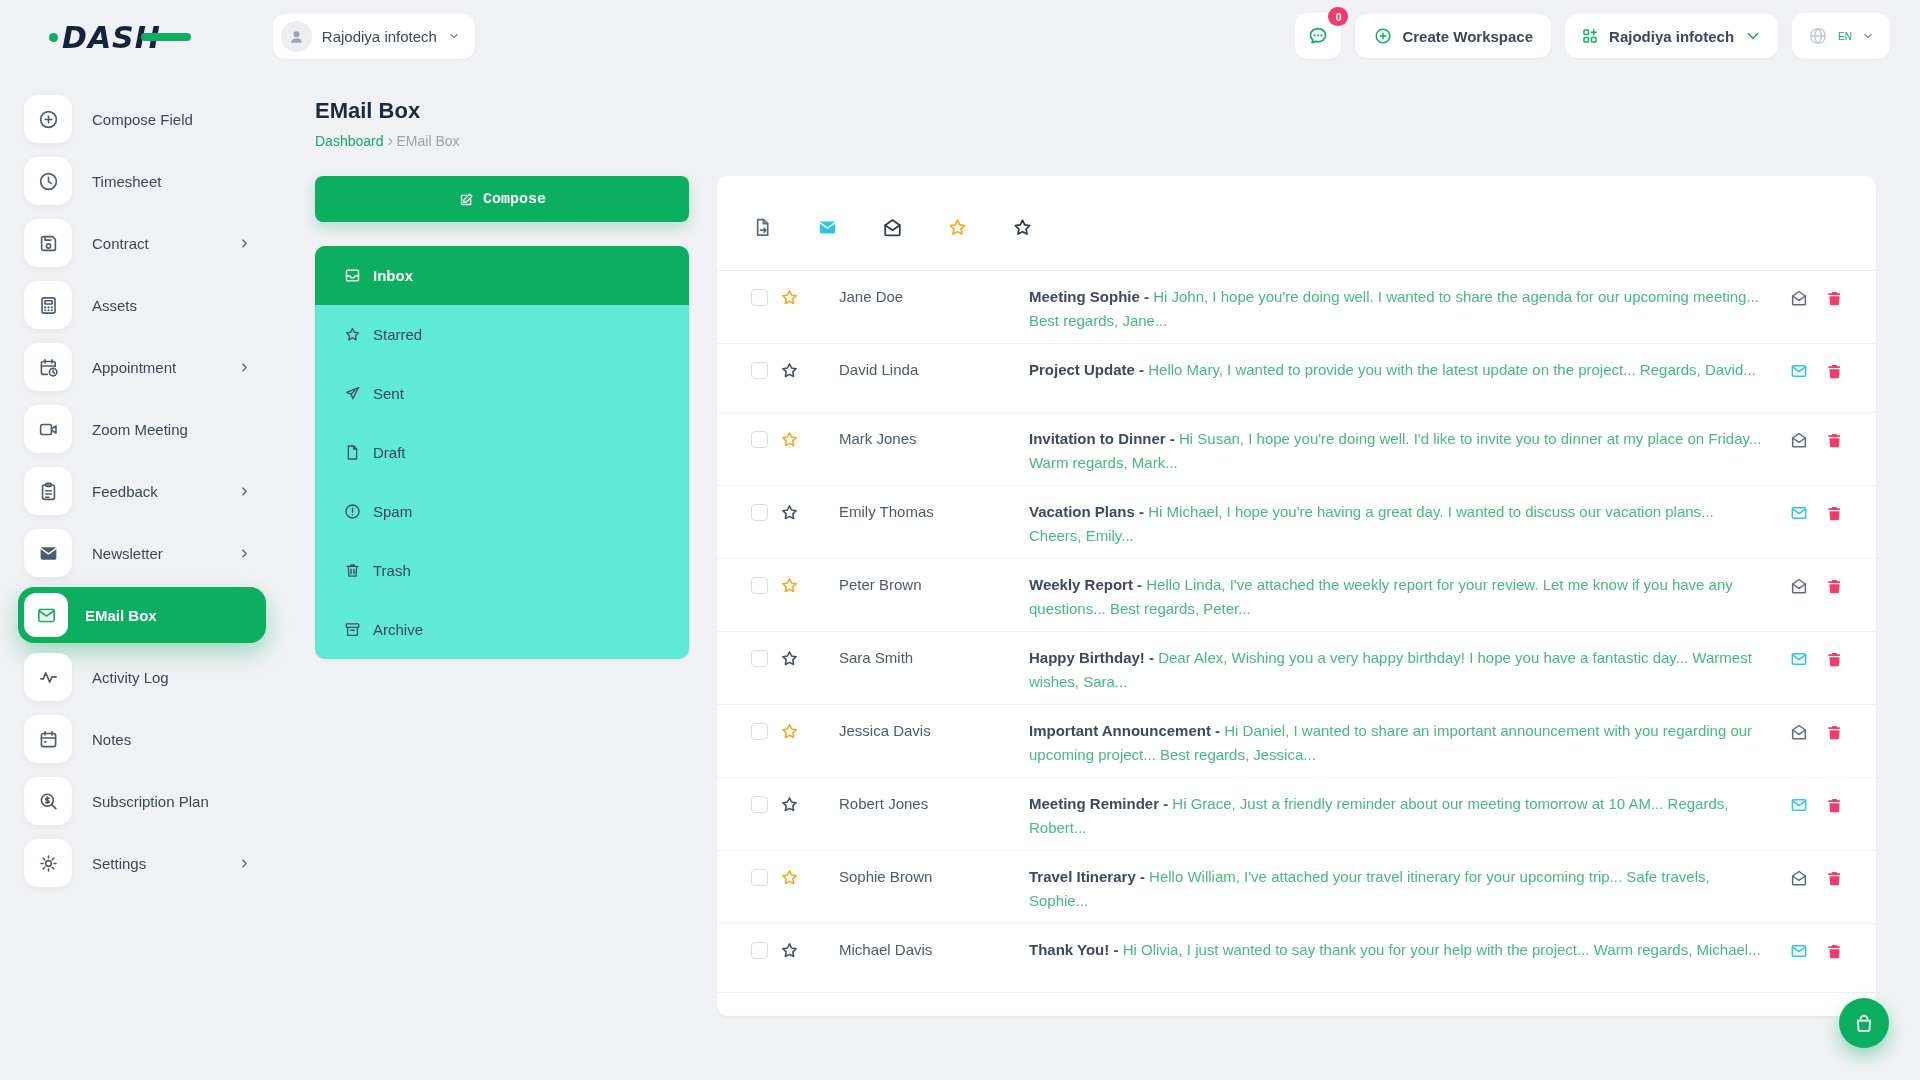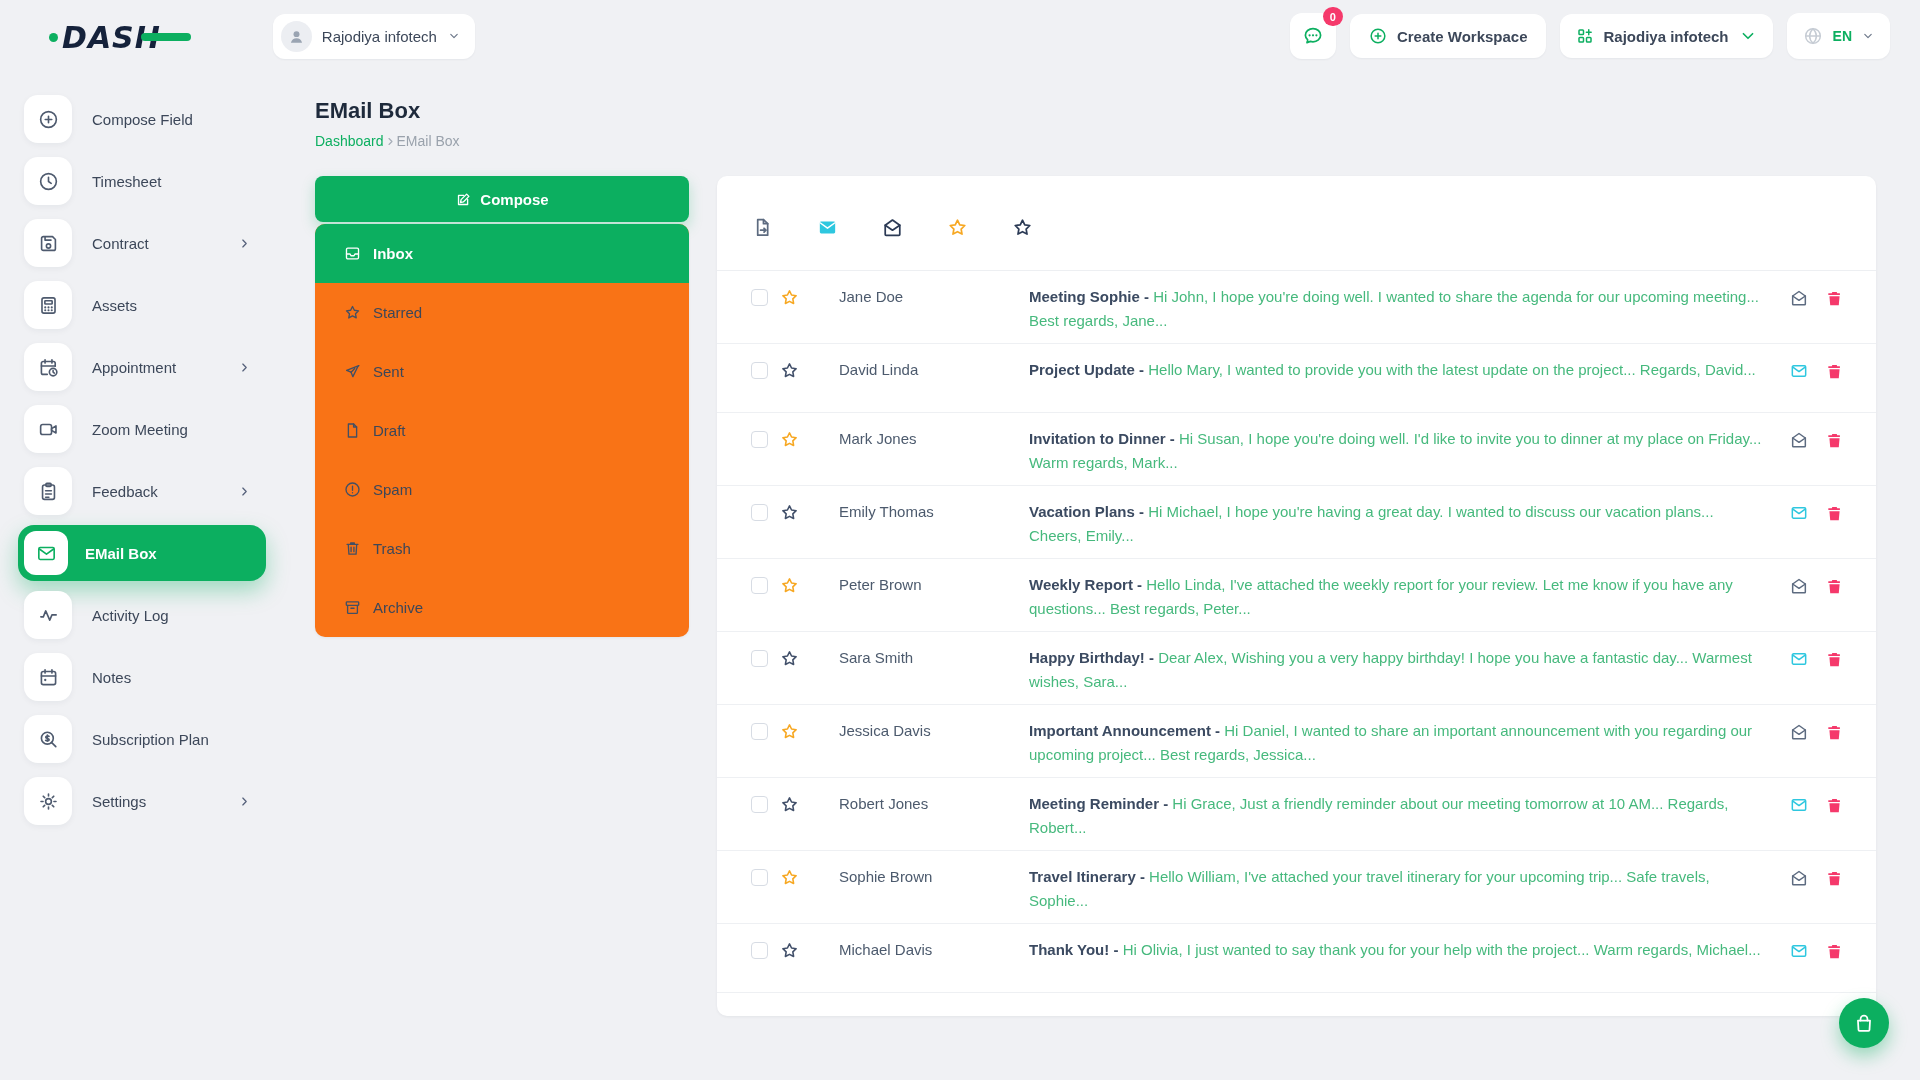"EN" .lang-code { font-size: 14px -> 10px; font-weight: 700 -> 400 }
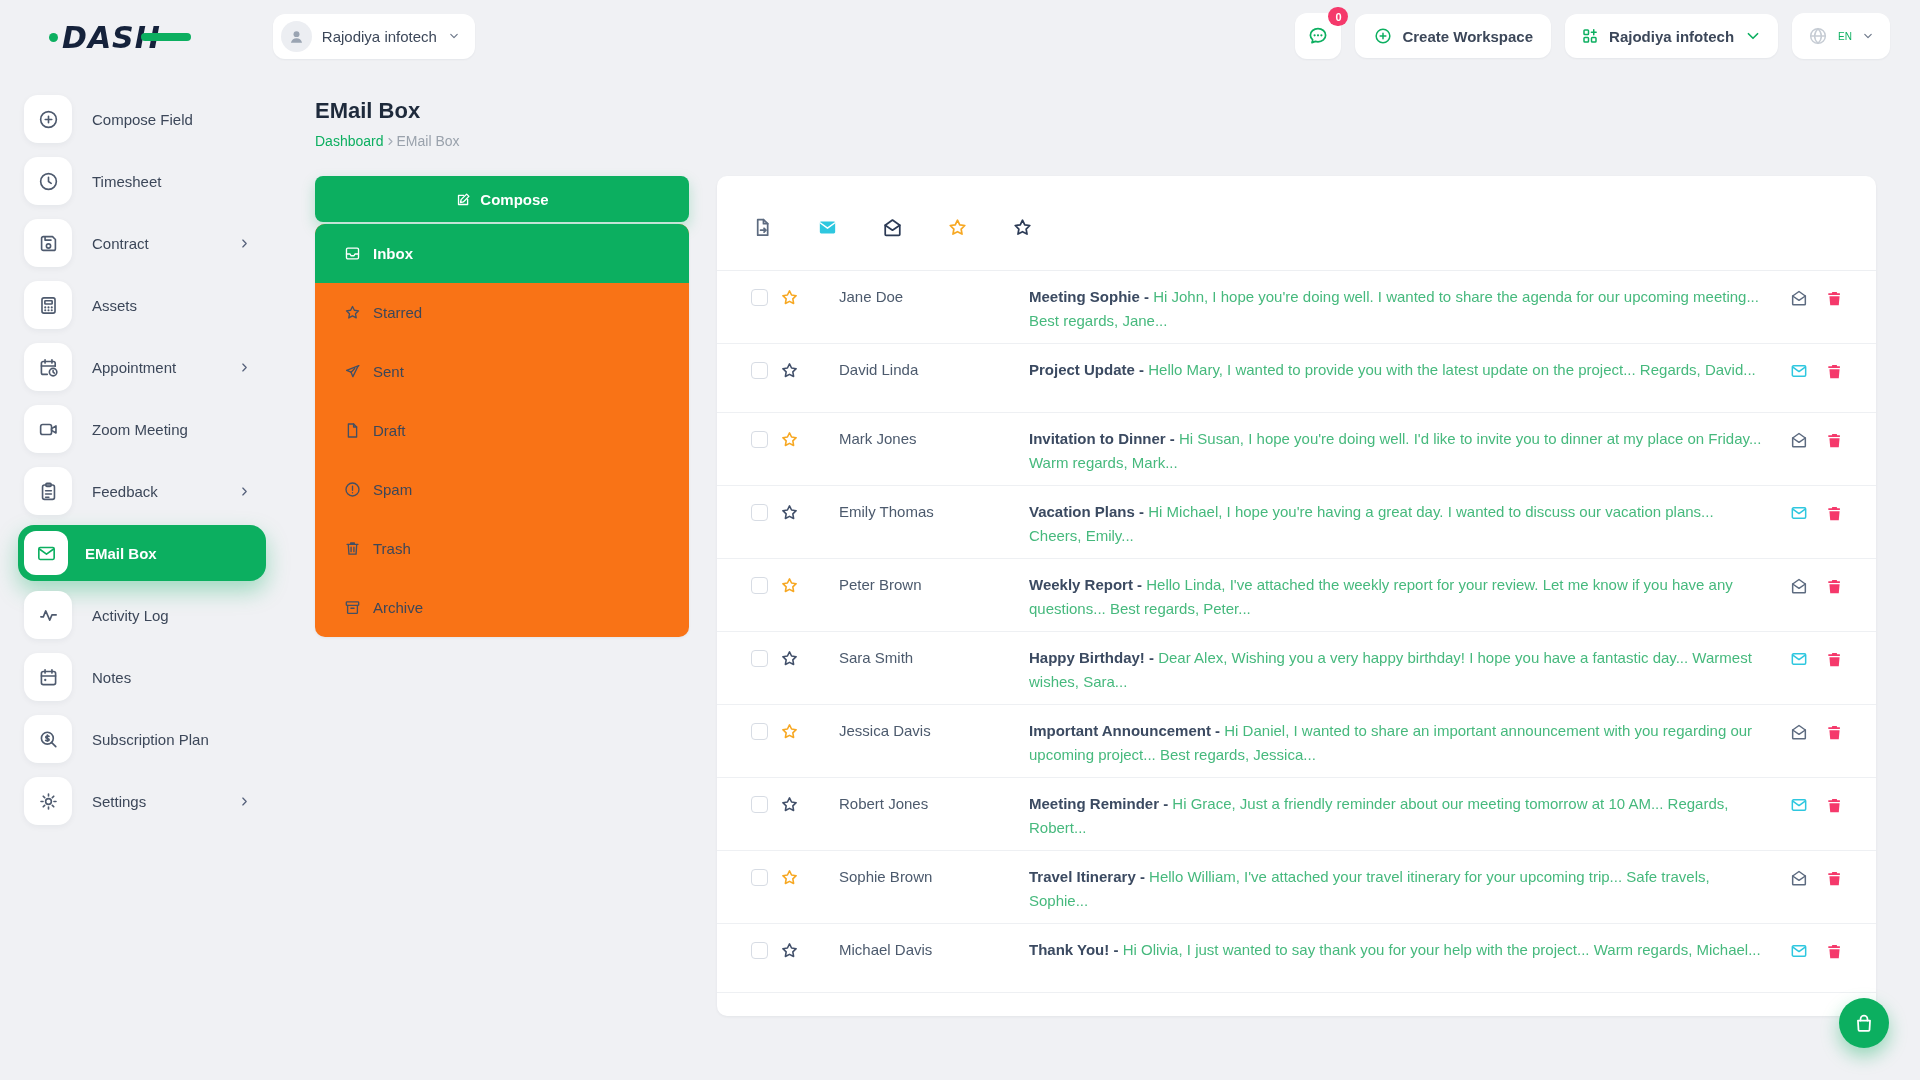"Compose" .compose-btn { font-family: Liberation Sans, sans-serif -> Liberation Mono, monospace }
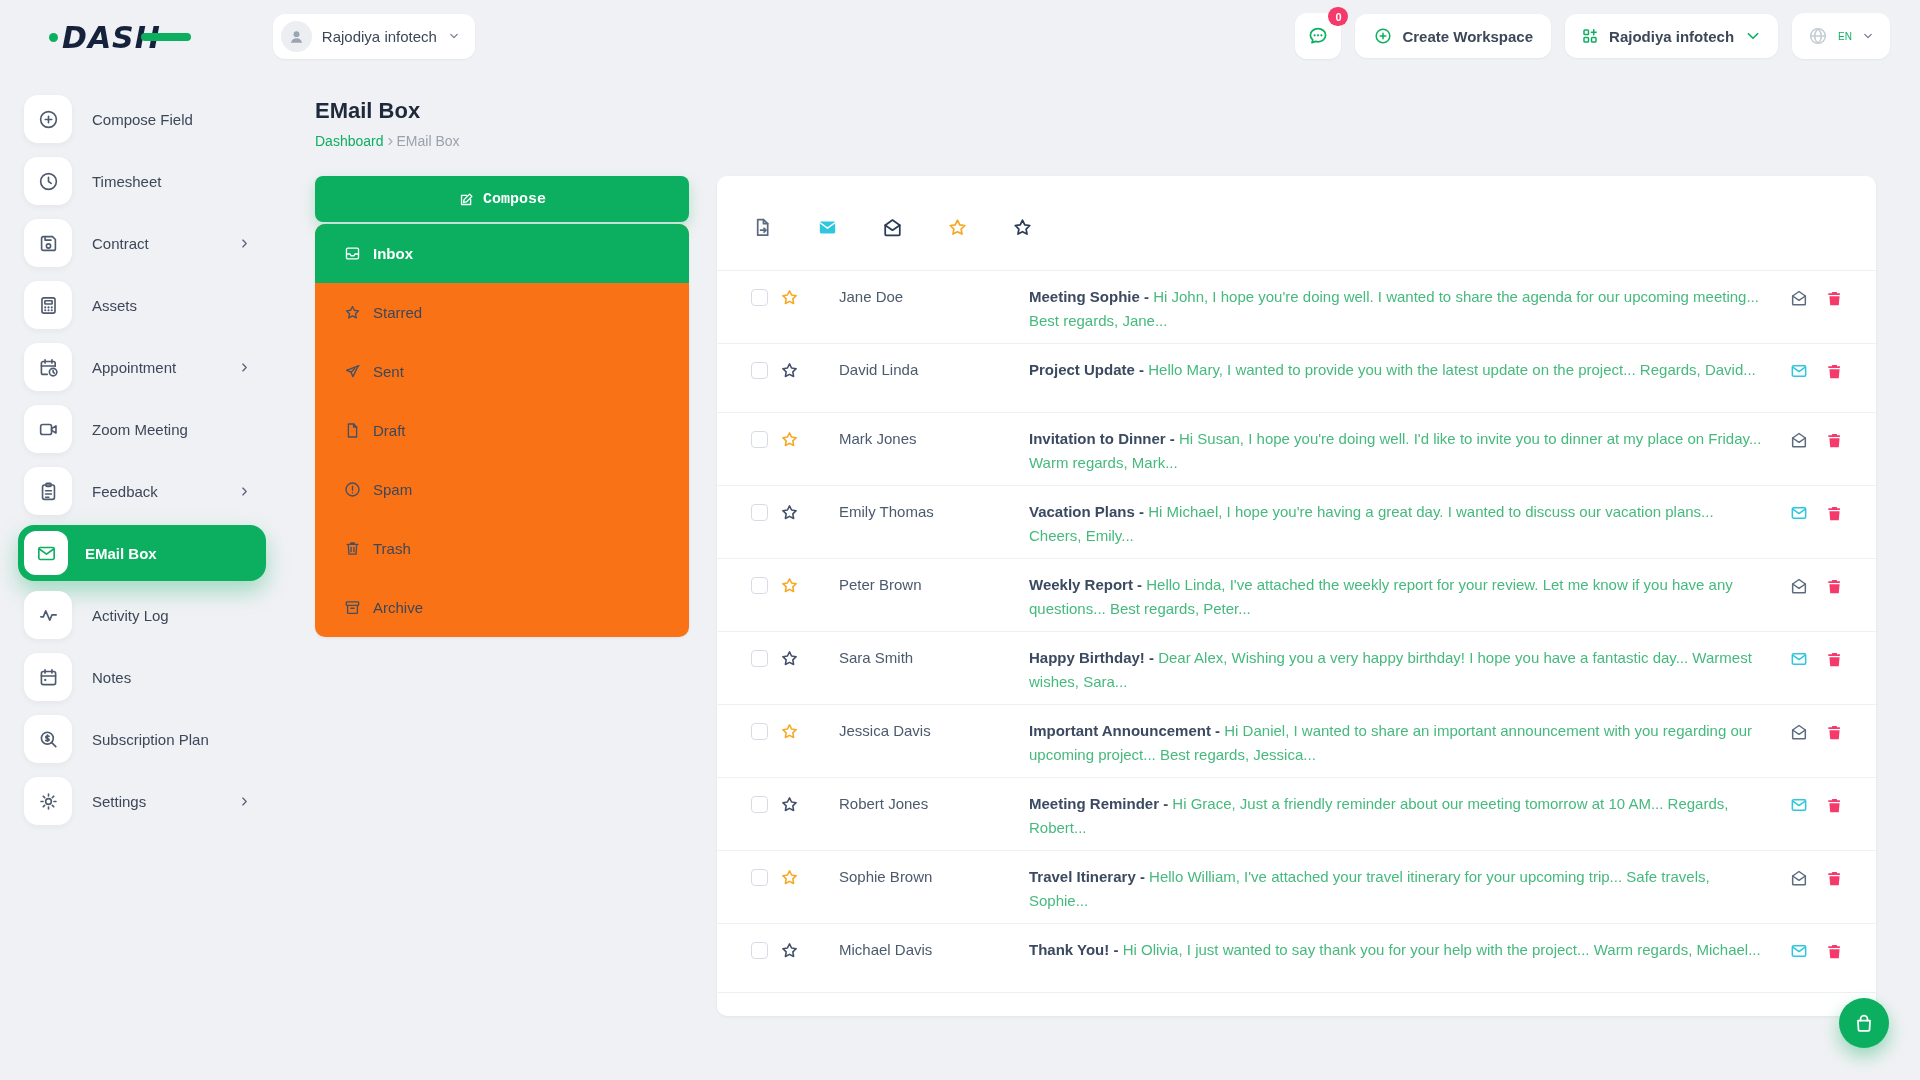"Inbox" .folder-card { background: #f97316 -> #5eead4; margin-top: 2px -> 24px }
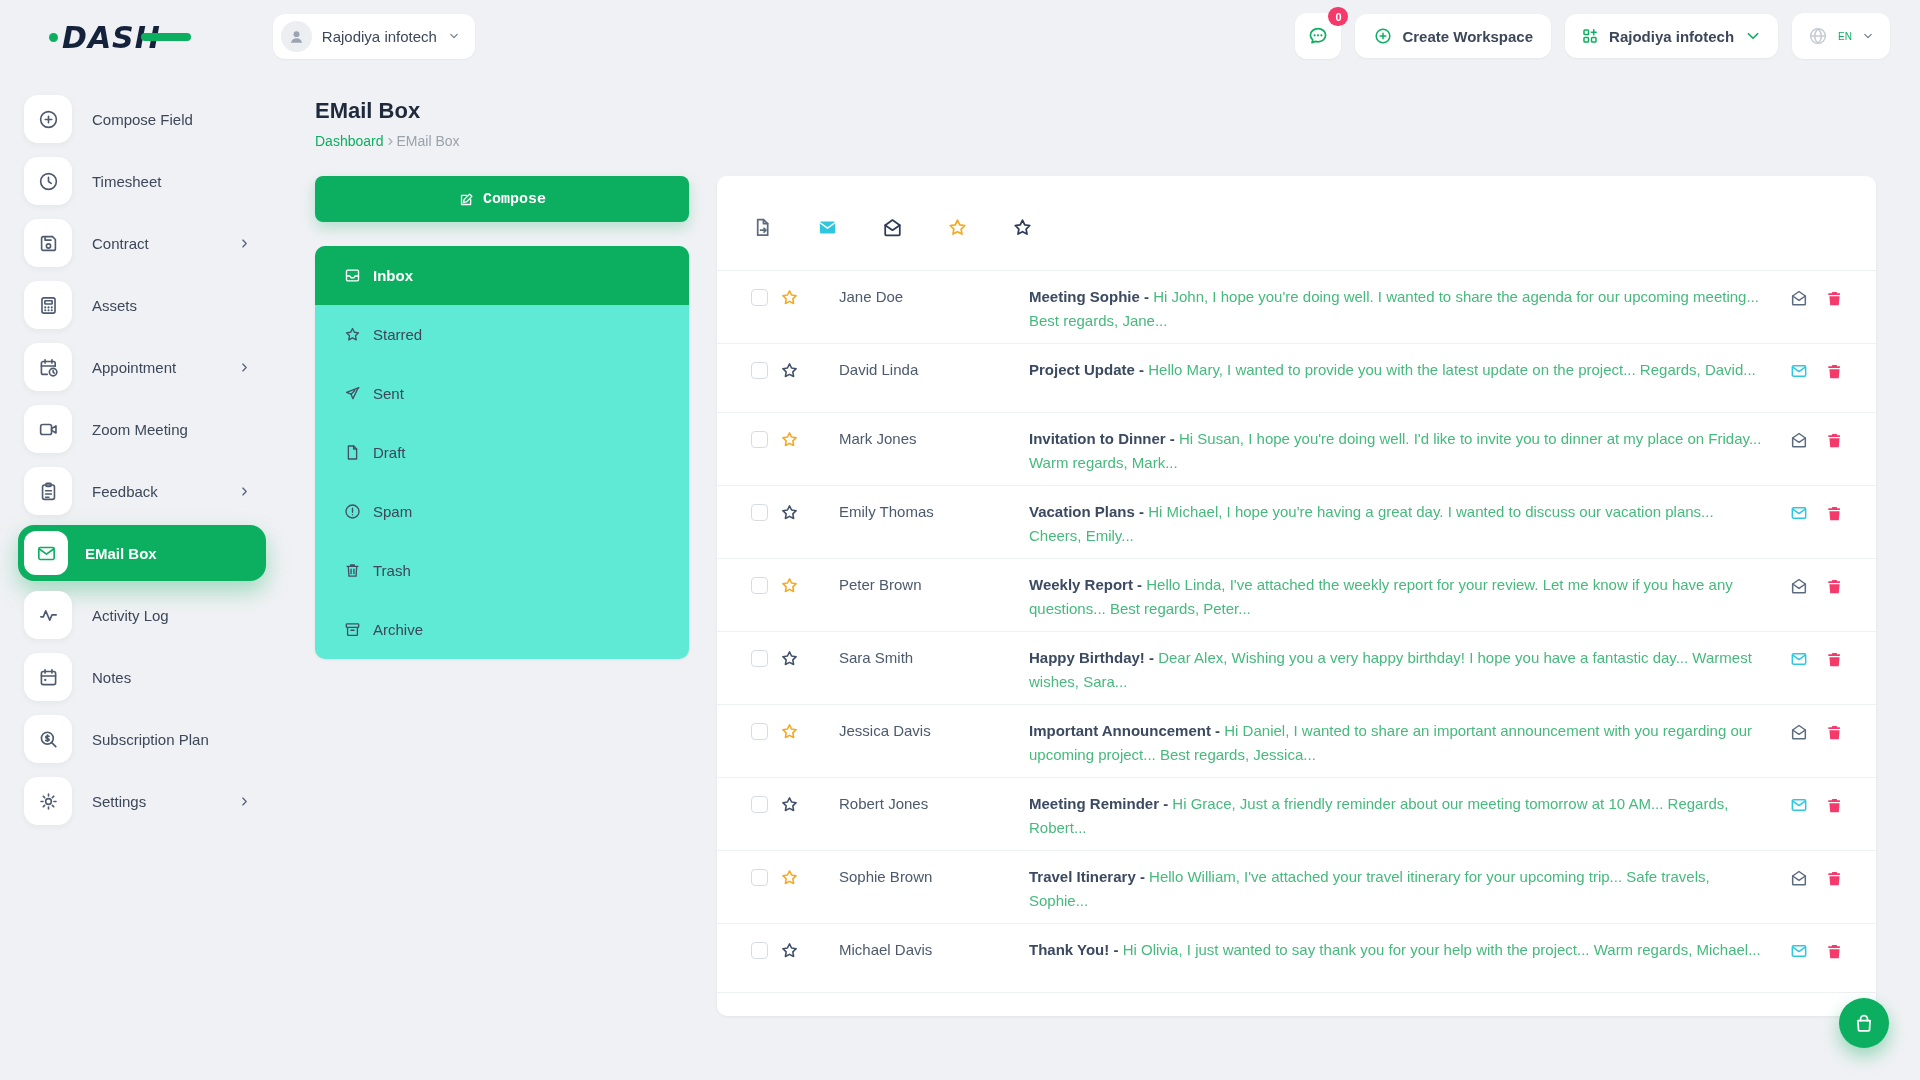"Newsletter" div.nav-item { html: none -> <div> <span> <svg> <rect></rect> <path></path> </svg> </span> <span>Newsletter</span> <span> <svg> <path></path> </svg> </span> </div> }
